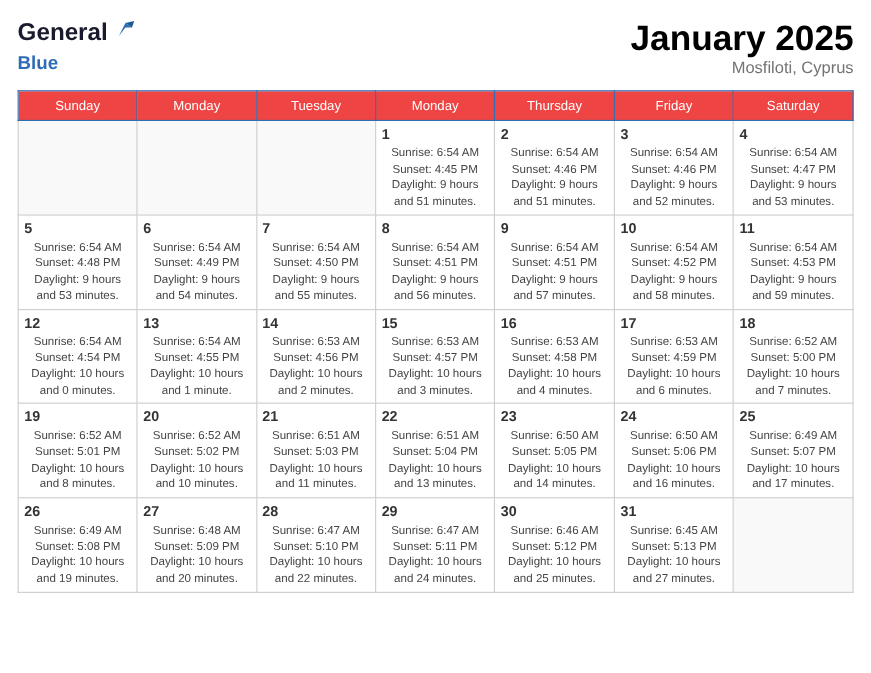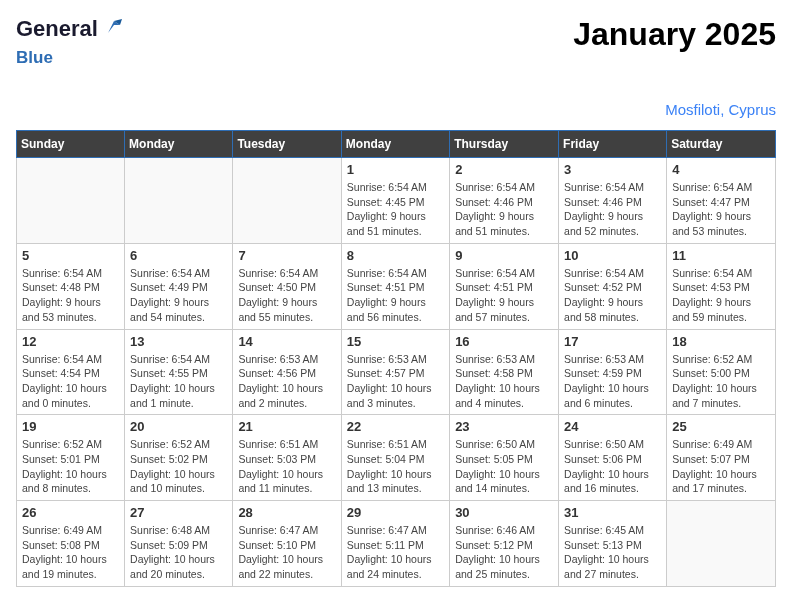"Mosfiloti, Cyprus" .location { color: #3b82f6 -> #737373; margin-top: 48px -> none }
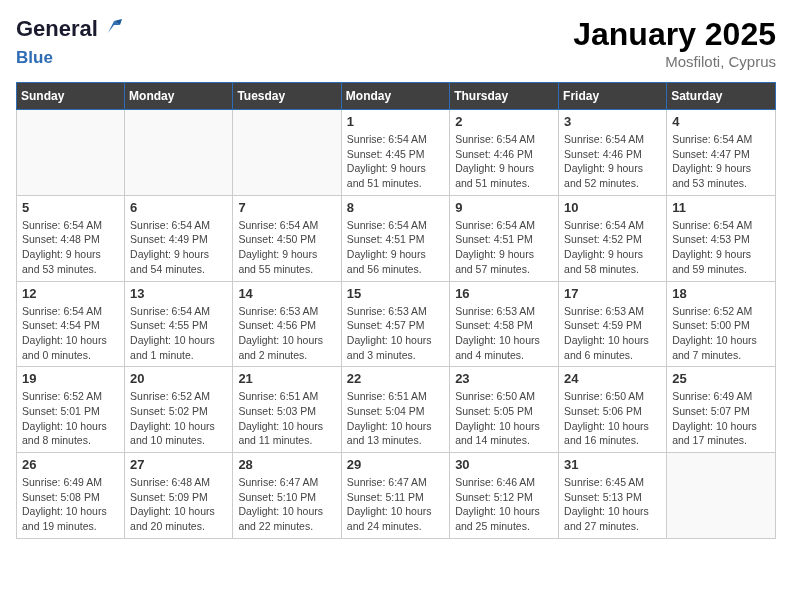"Sunday" .calendar th { background: #404040 -> #ef4444; font-weight: bold -> normal; text-align: left -> center }
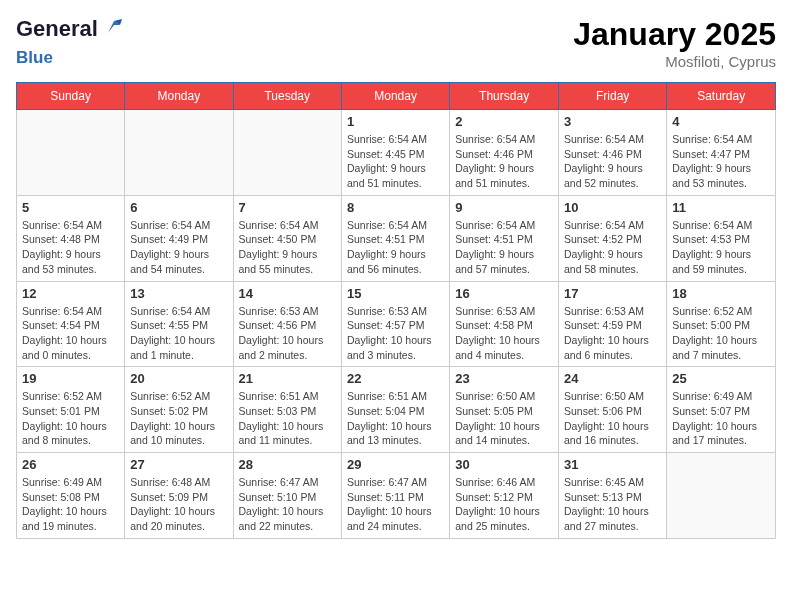"Sunrise: 6:54 AM" .day-info { text-align: none -> center }
